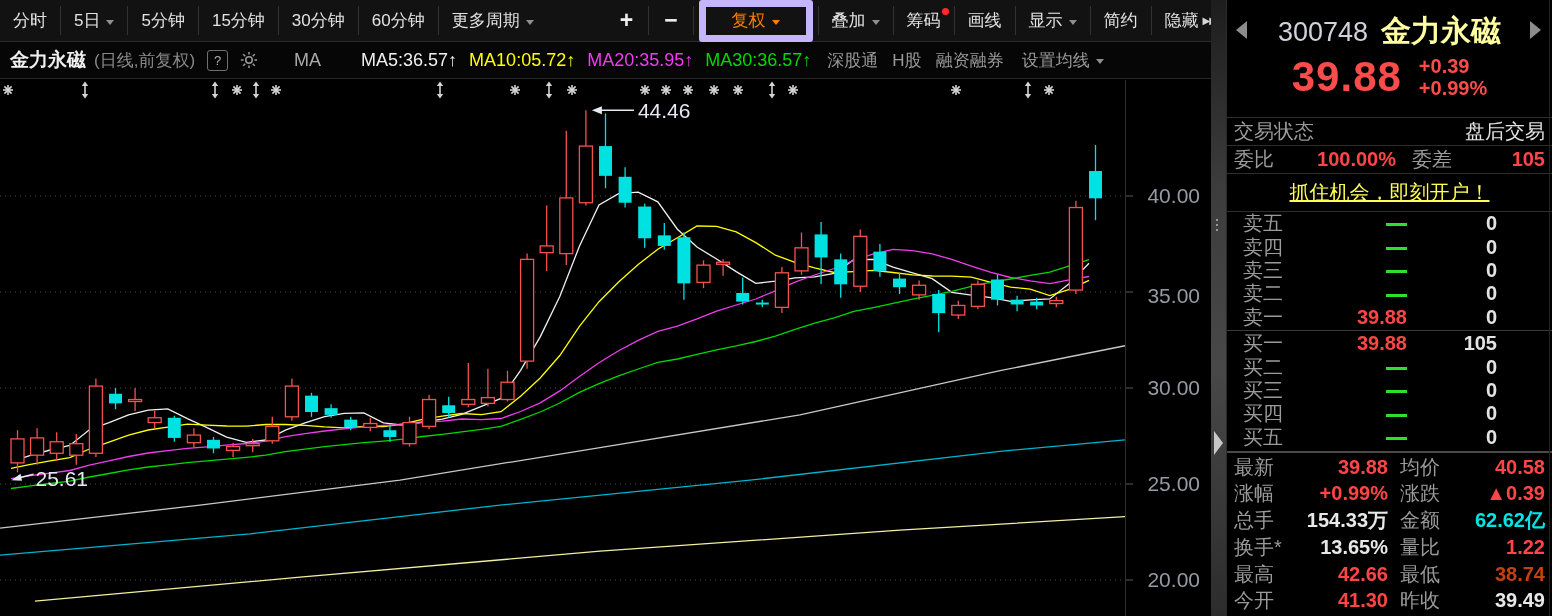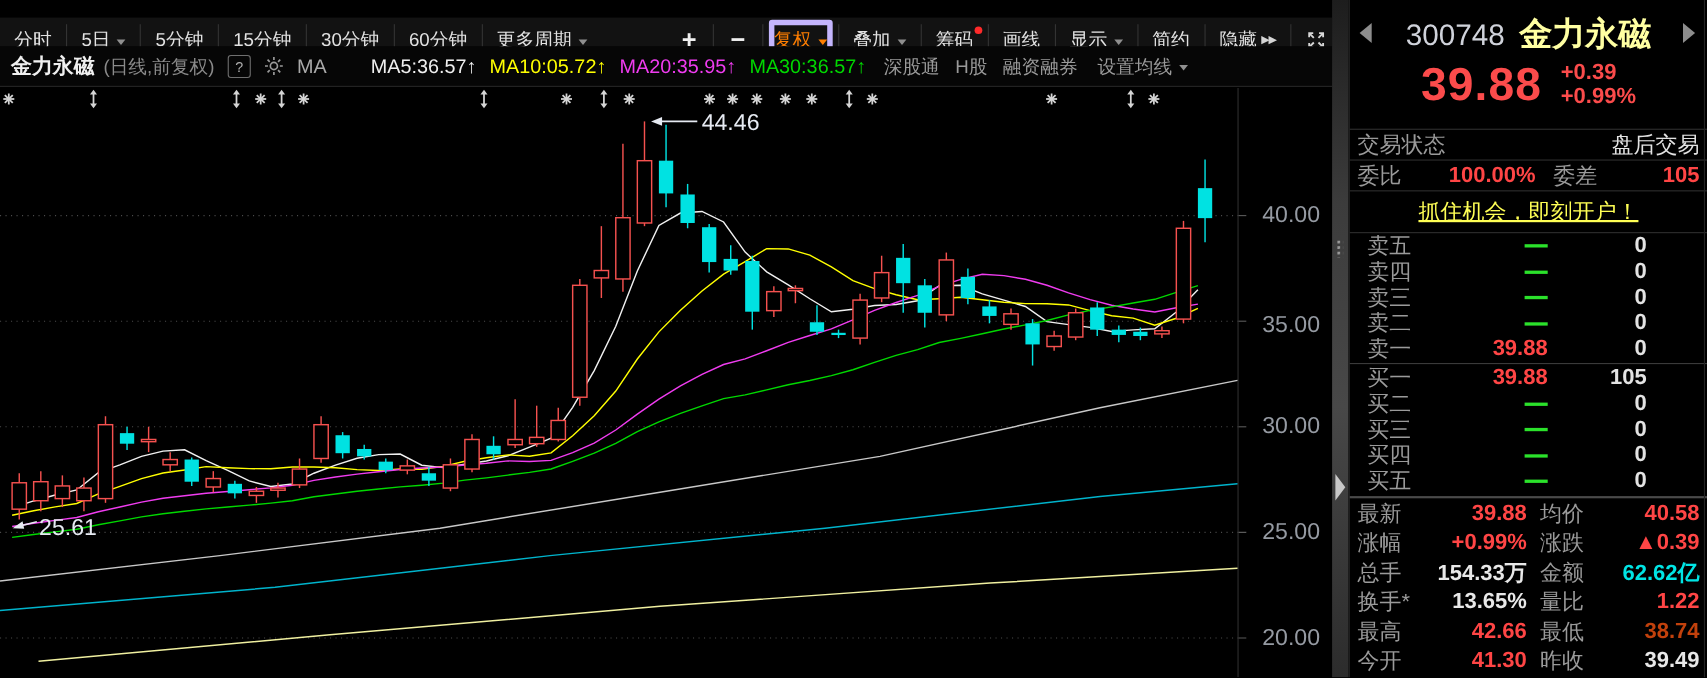"分时" .toolbar { top: 16px -> 0 }
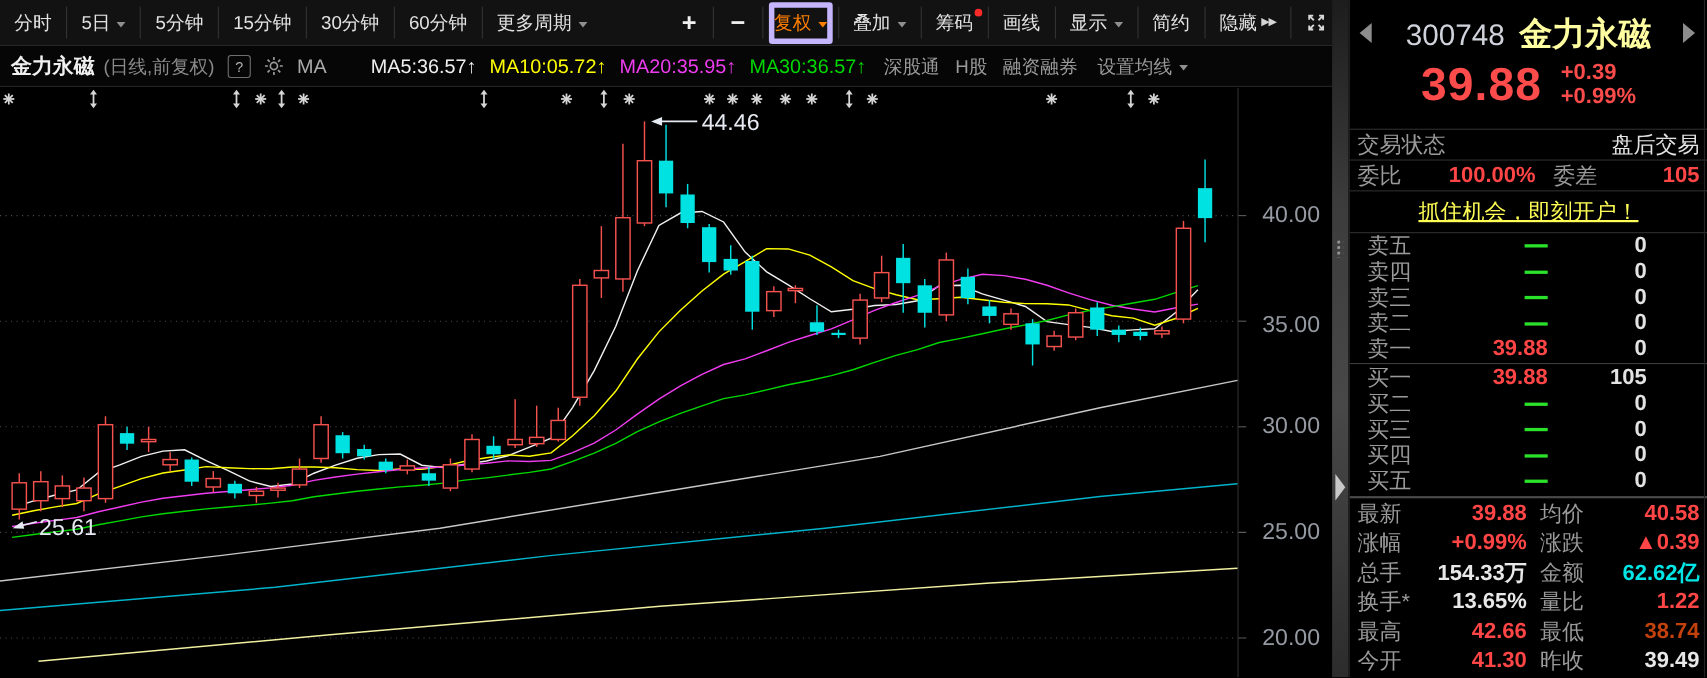"复权" .tbtn.active { border: 5px solid #c4b5fd -> 7px solid #c4b5fd; padding: 0 0 -> 0 26px }
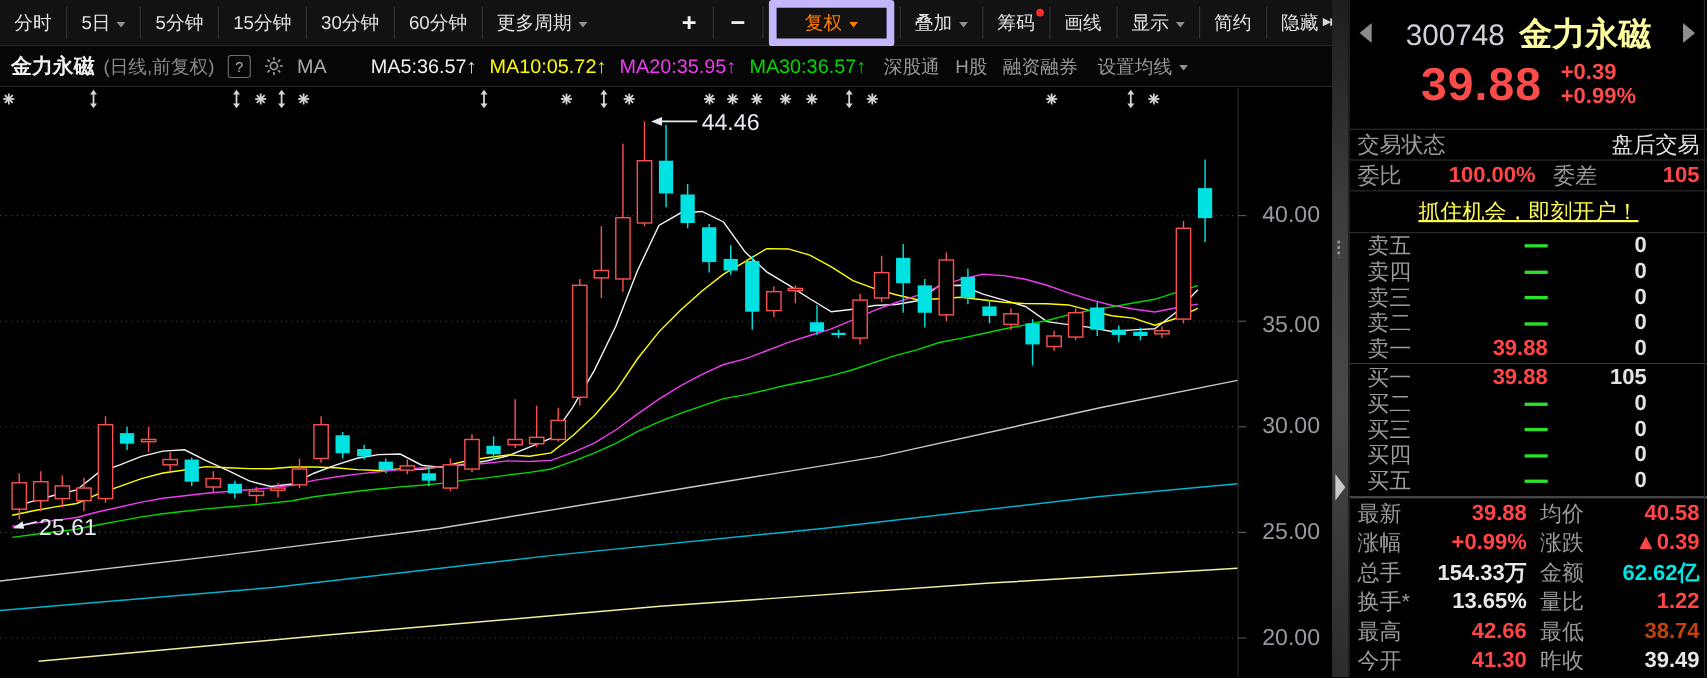"MA" .ma-prefix { margin-left: none -> 24px }
